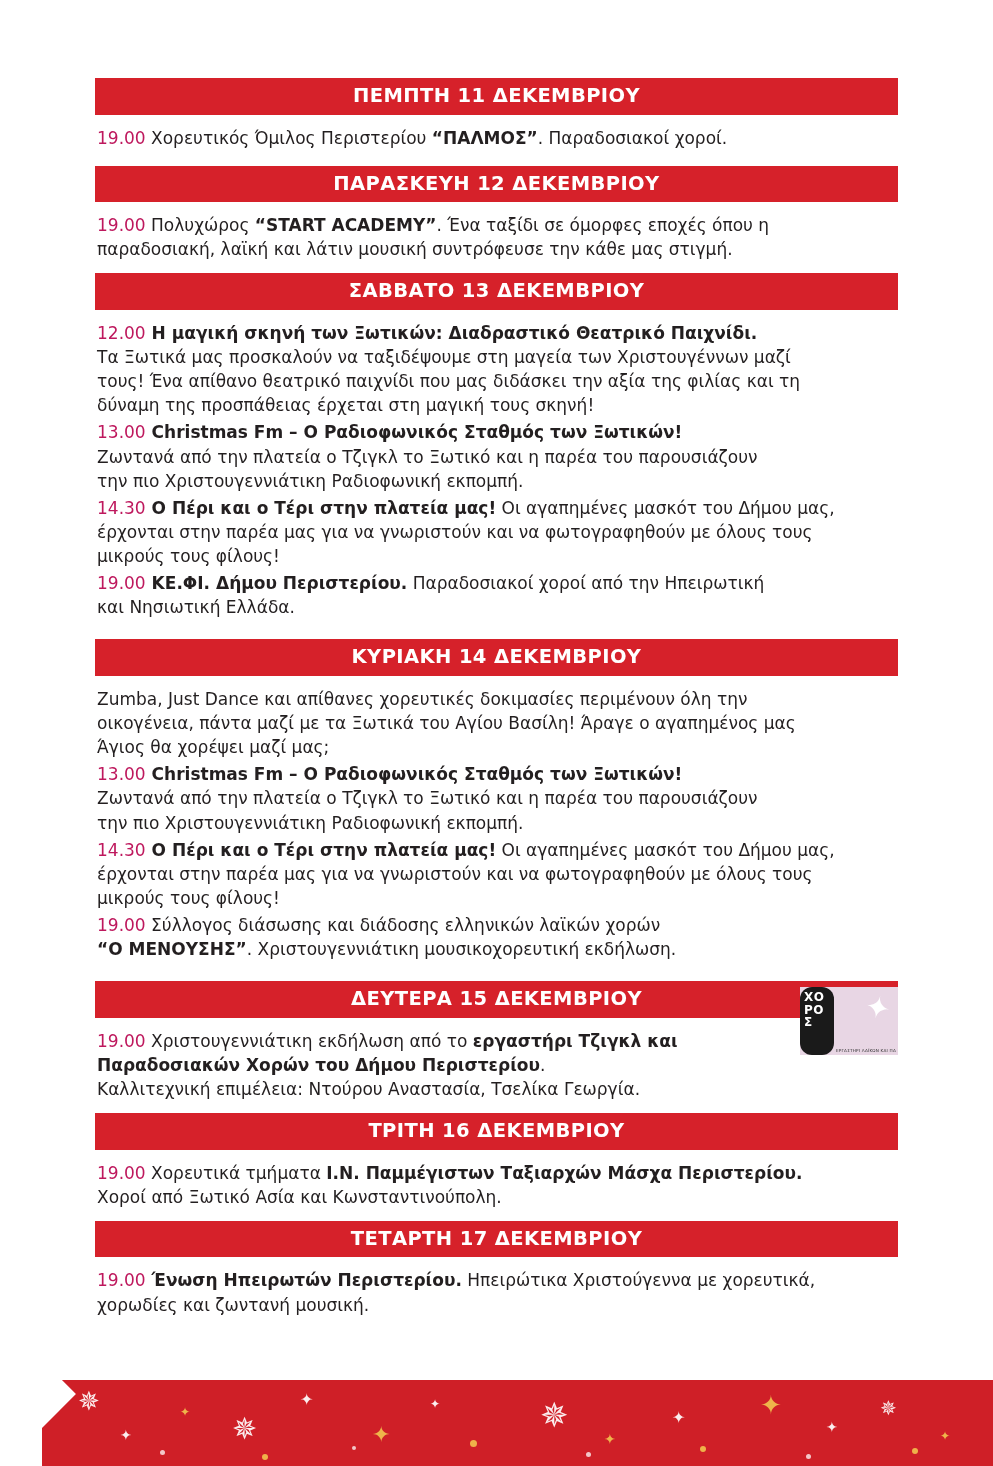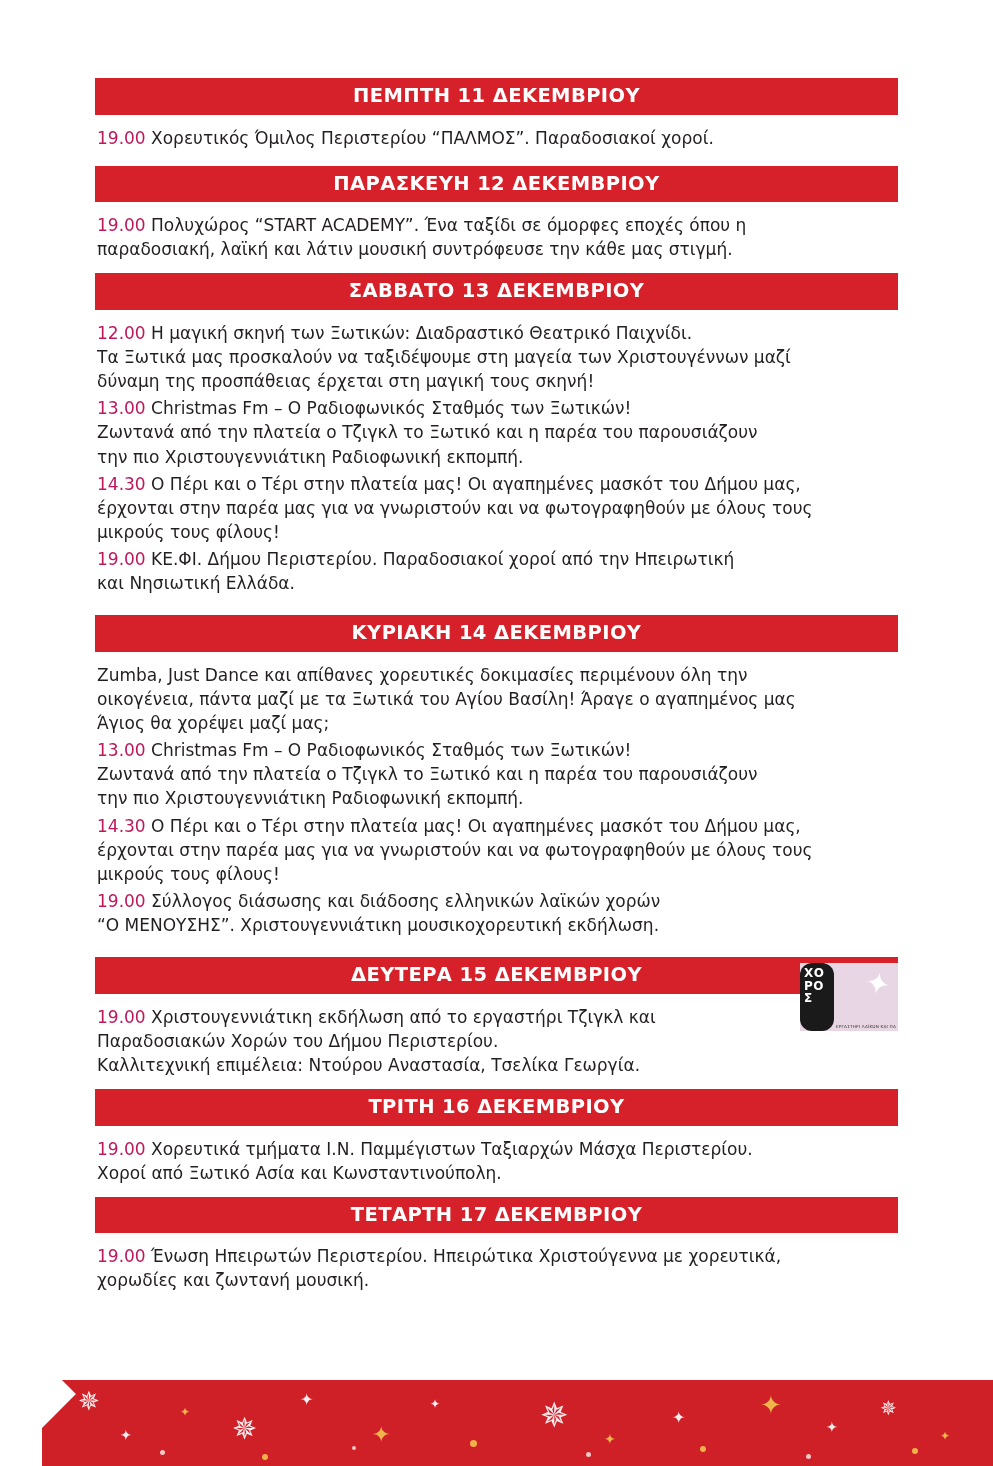"“ΠΑΛΜΟΣ”" .bold { font-weight: normal -> bold }
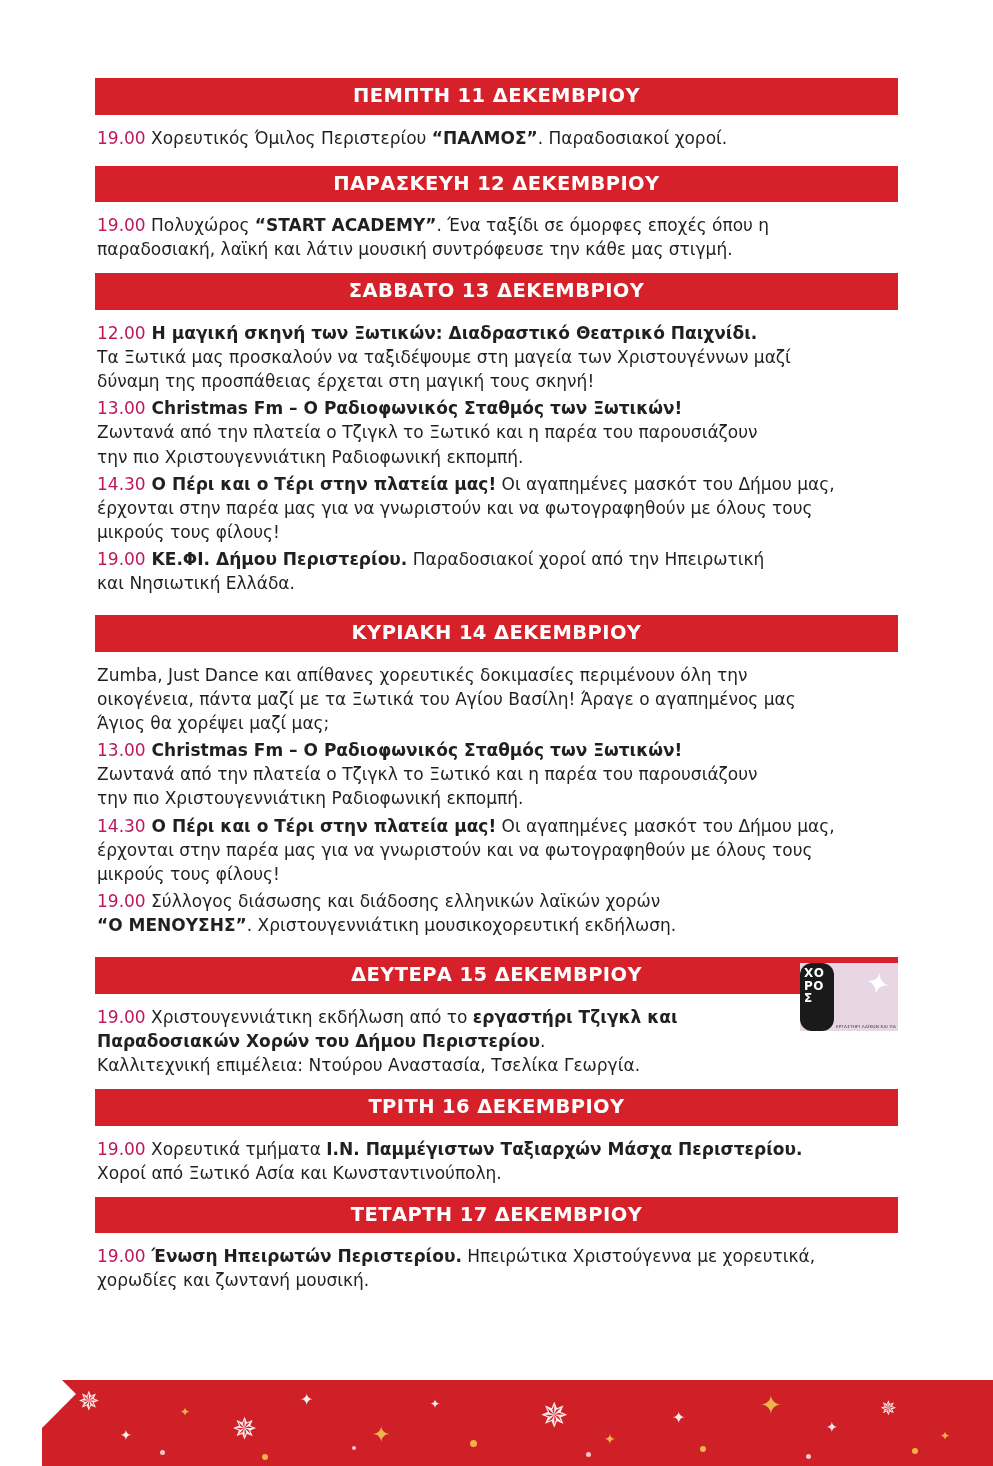"τους! Ένα απίθανο θεατρικό παιχνίδι" div { html: none -> <div><span>τους! Ένα απίθανο θεατρικό παιχνίδι που μας διδάσκει την αξία της φιλίας και τη</span></div> }
